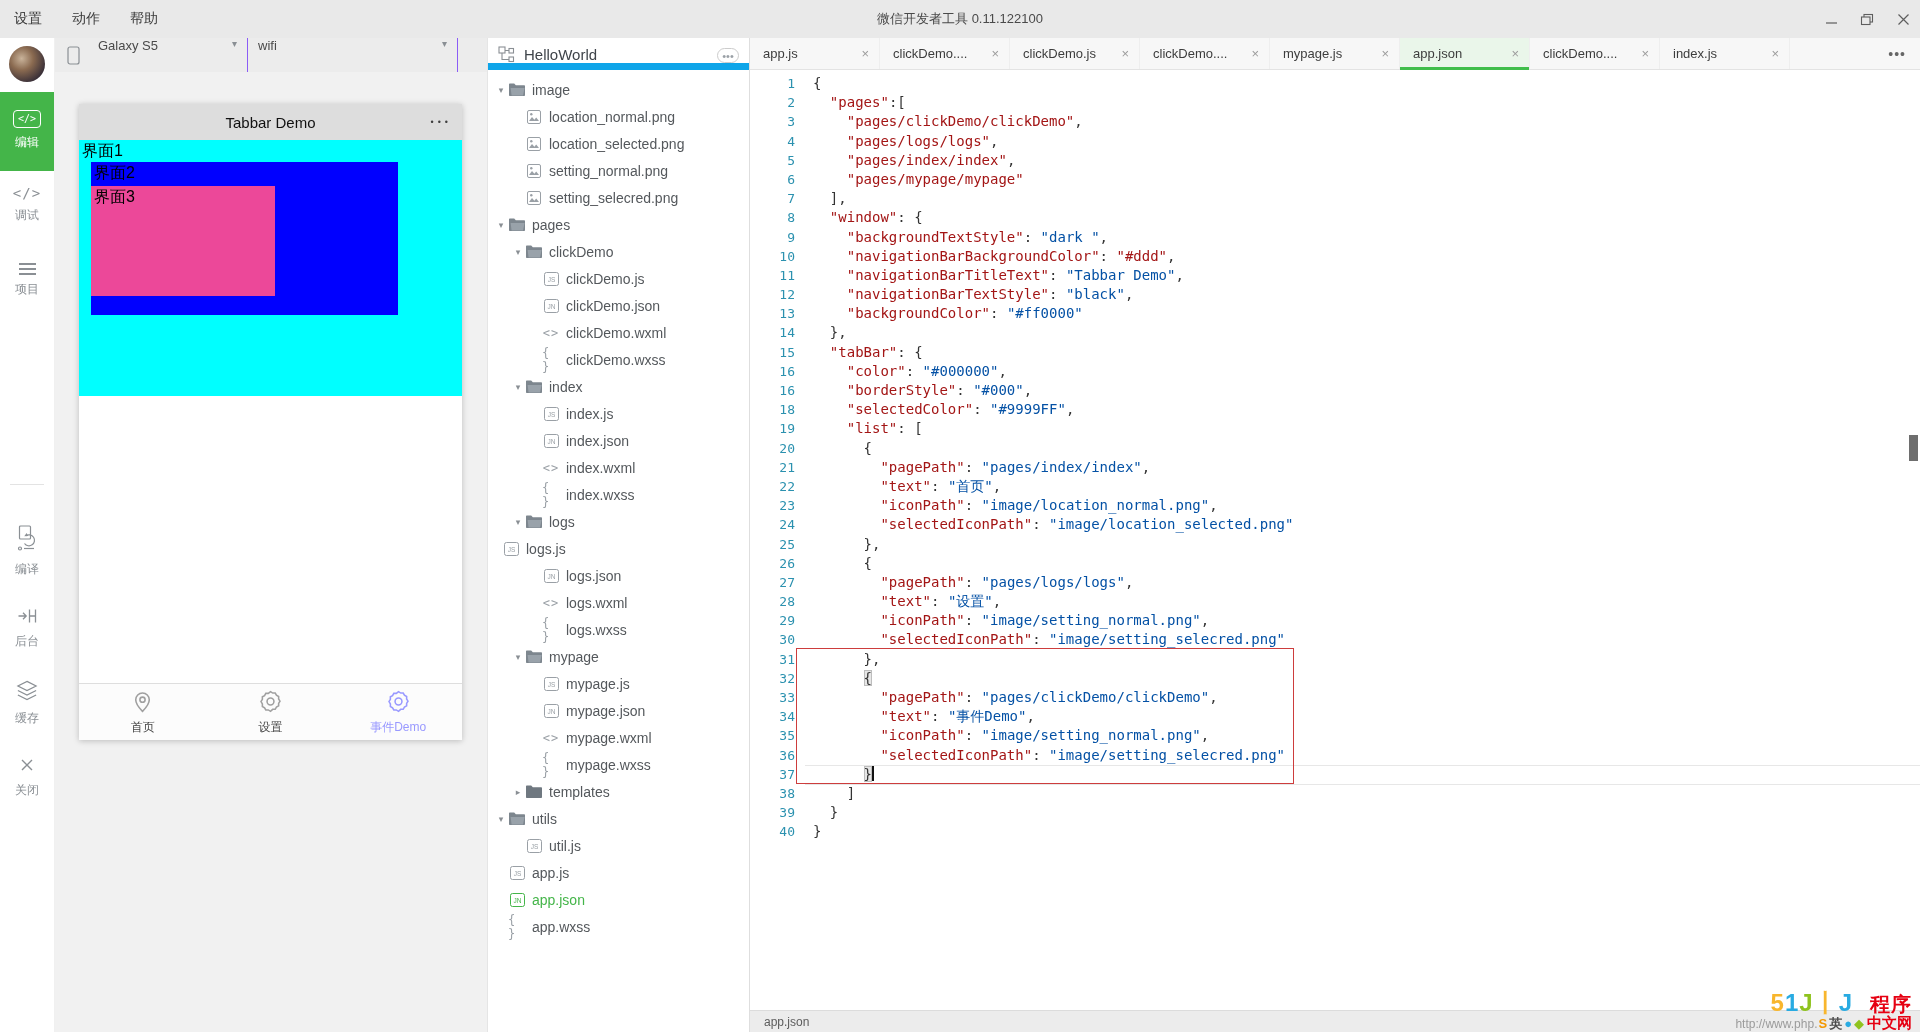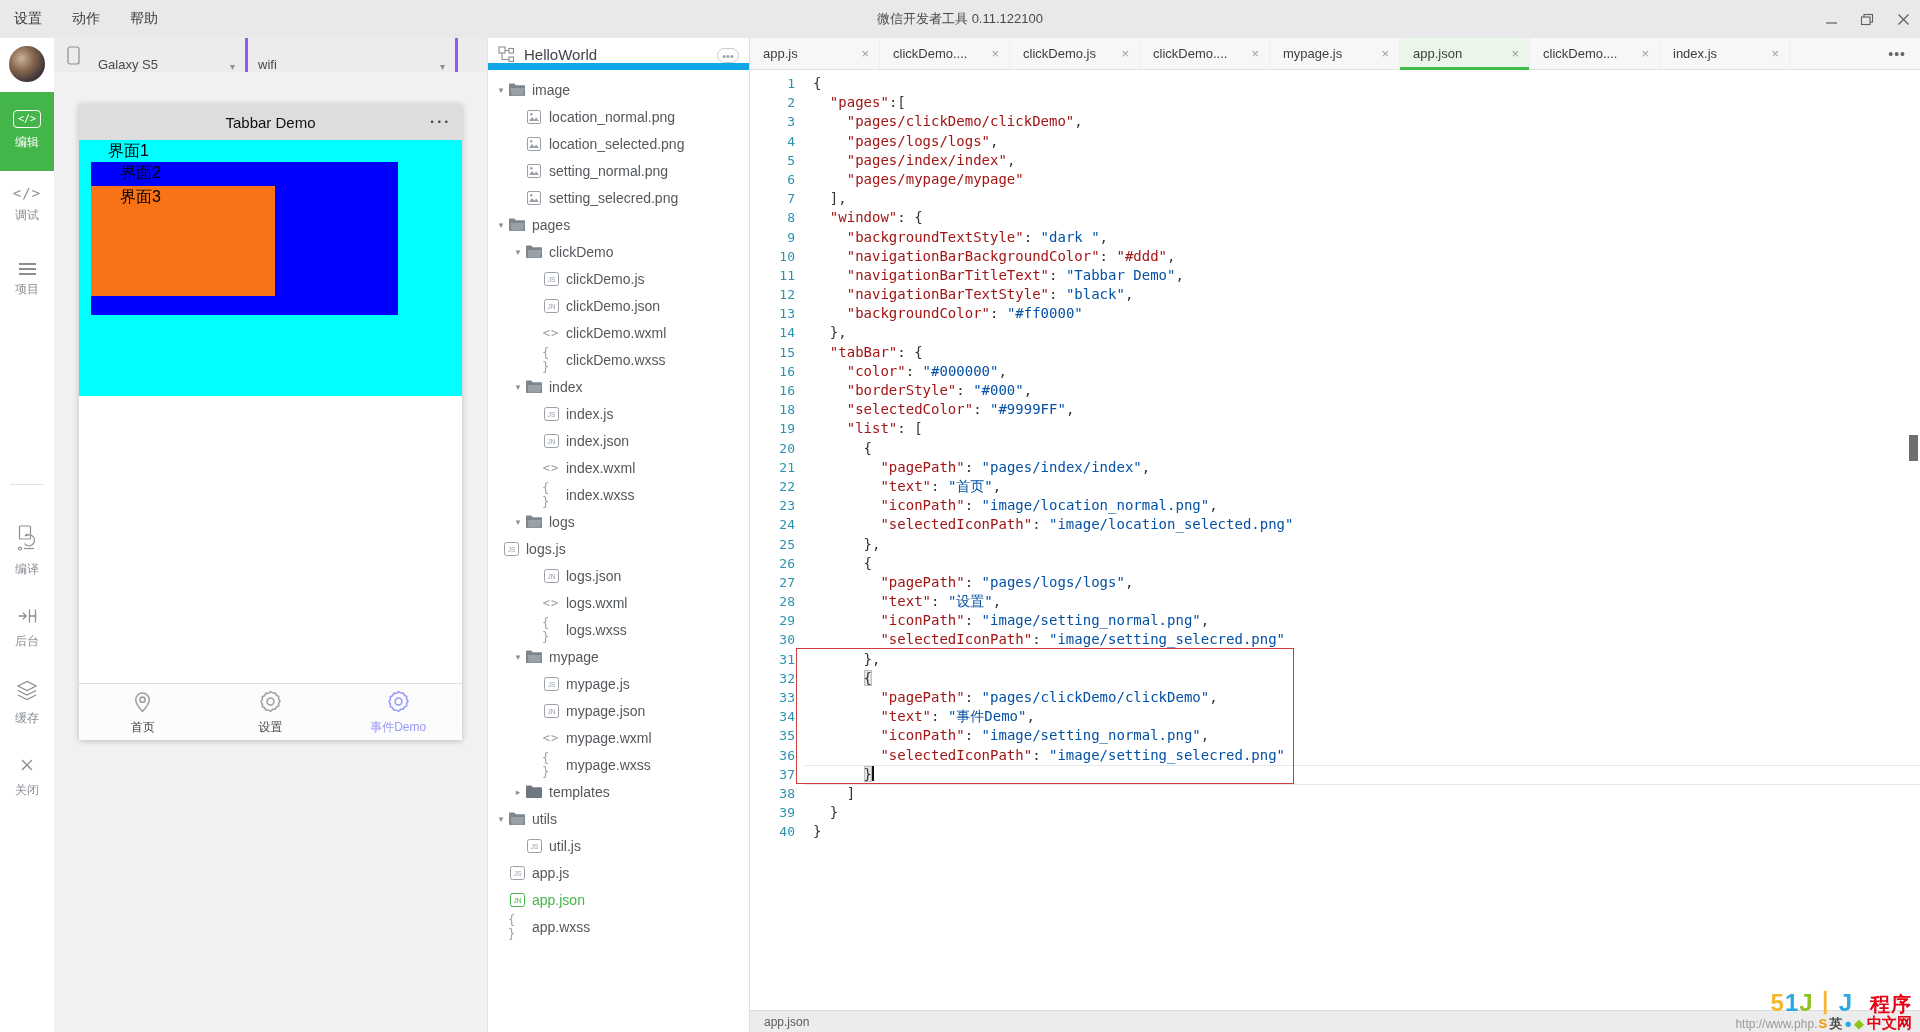"Galaxy S5" .sim-select { align-items: flex-end -> flex-start; border-right: 3px solid #8b5cf6 -> 1px solid #8b5cf6 }
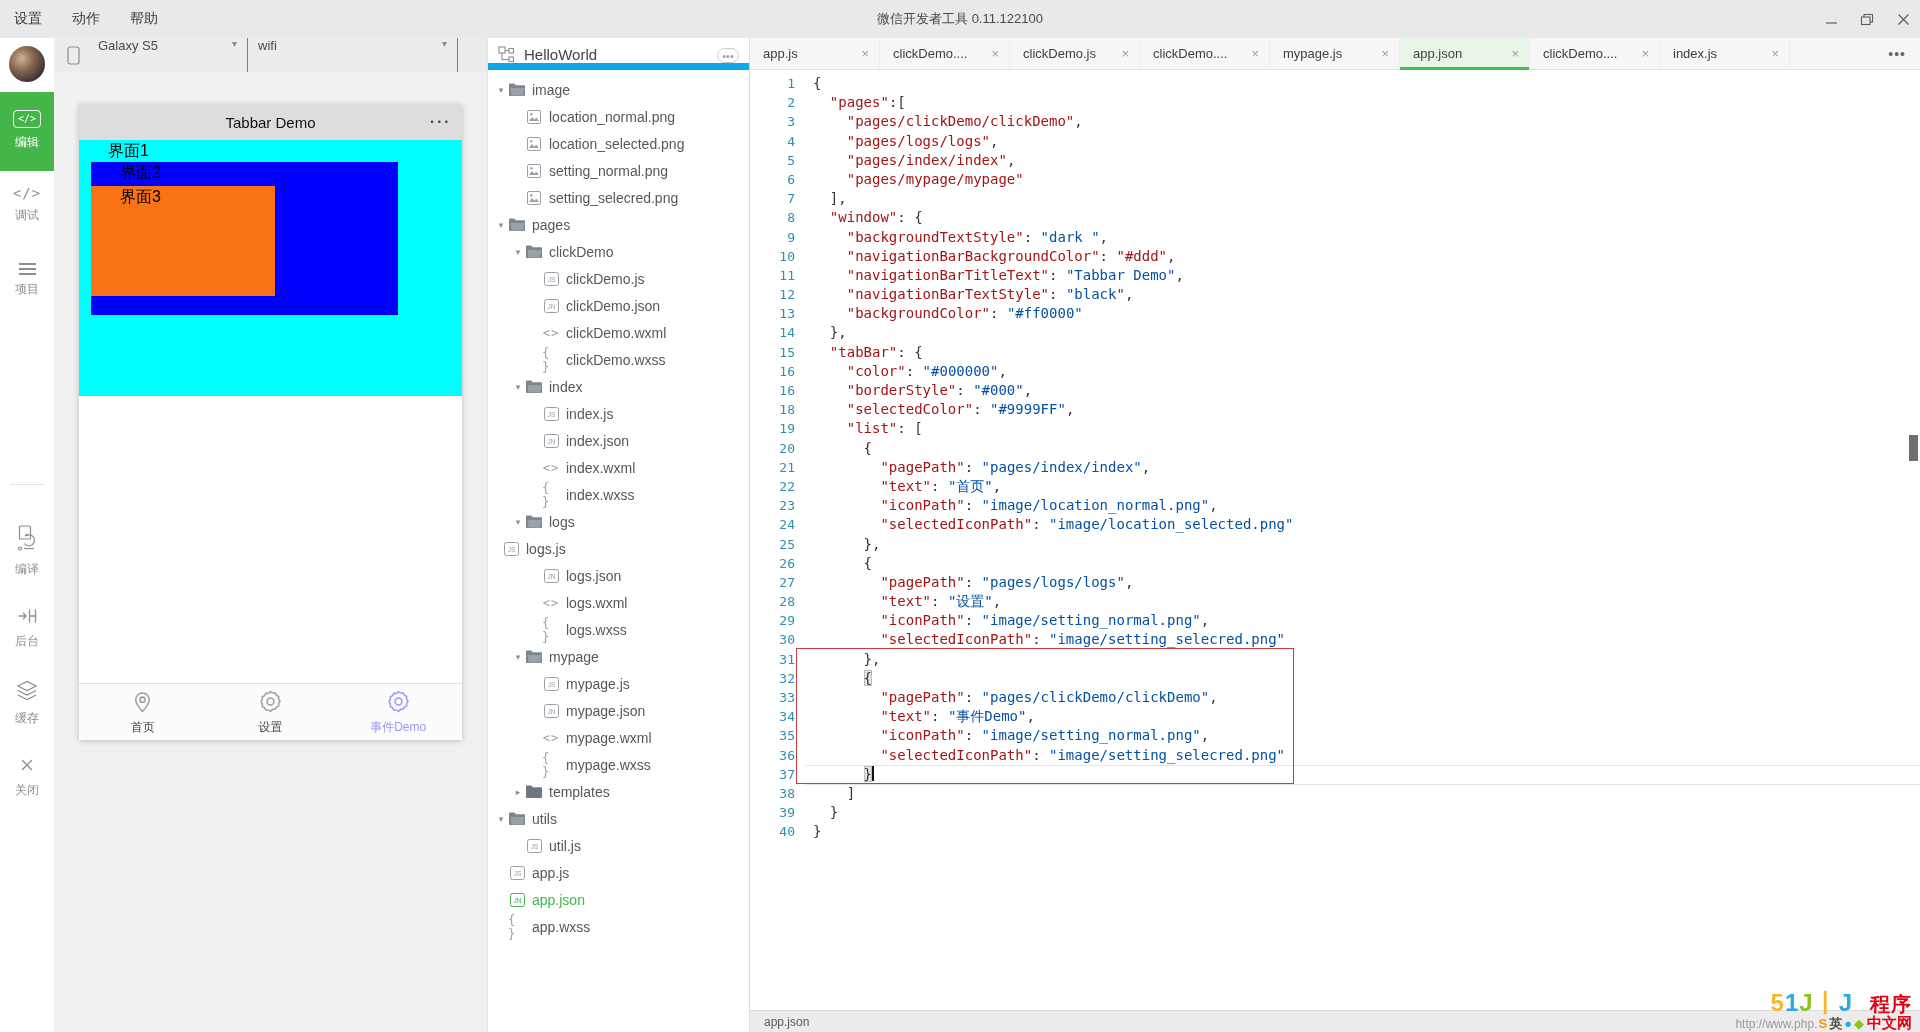"界面1" .view-label { margin-left: 26px -> none }
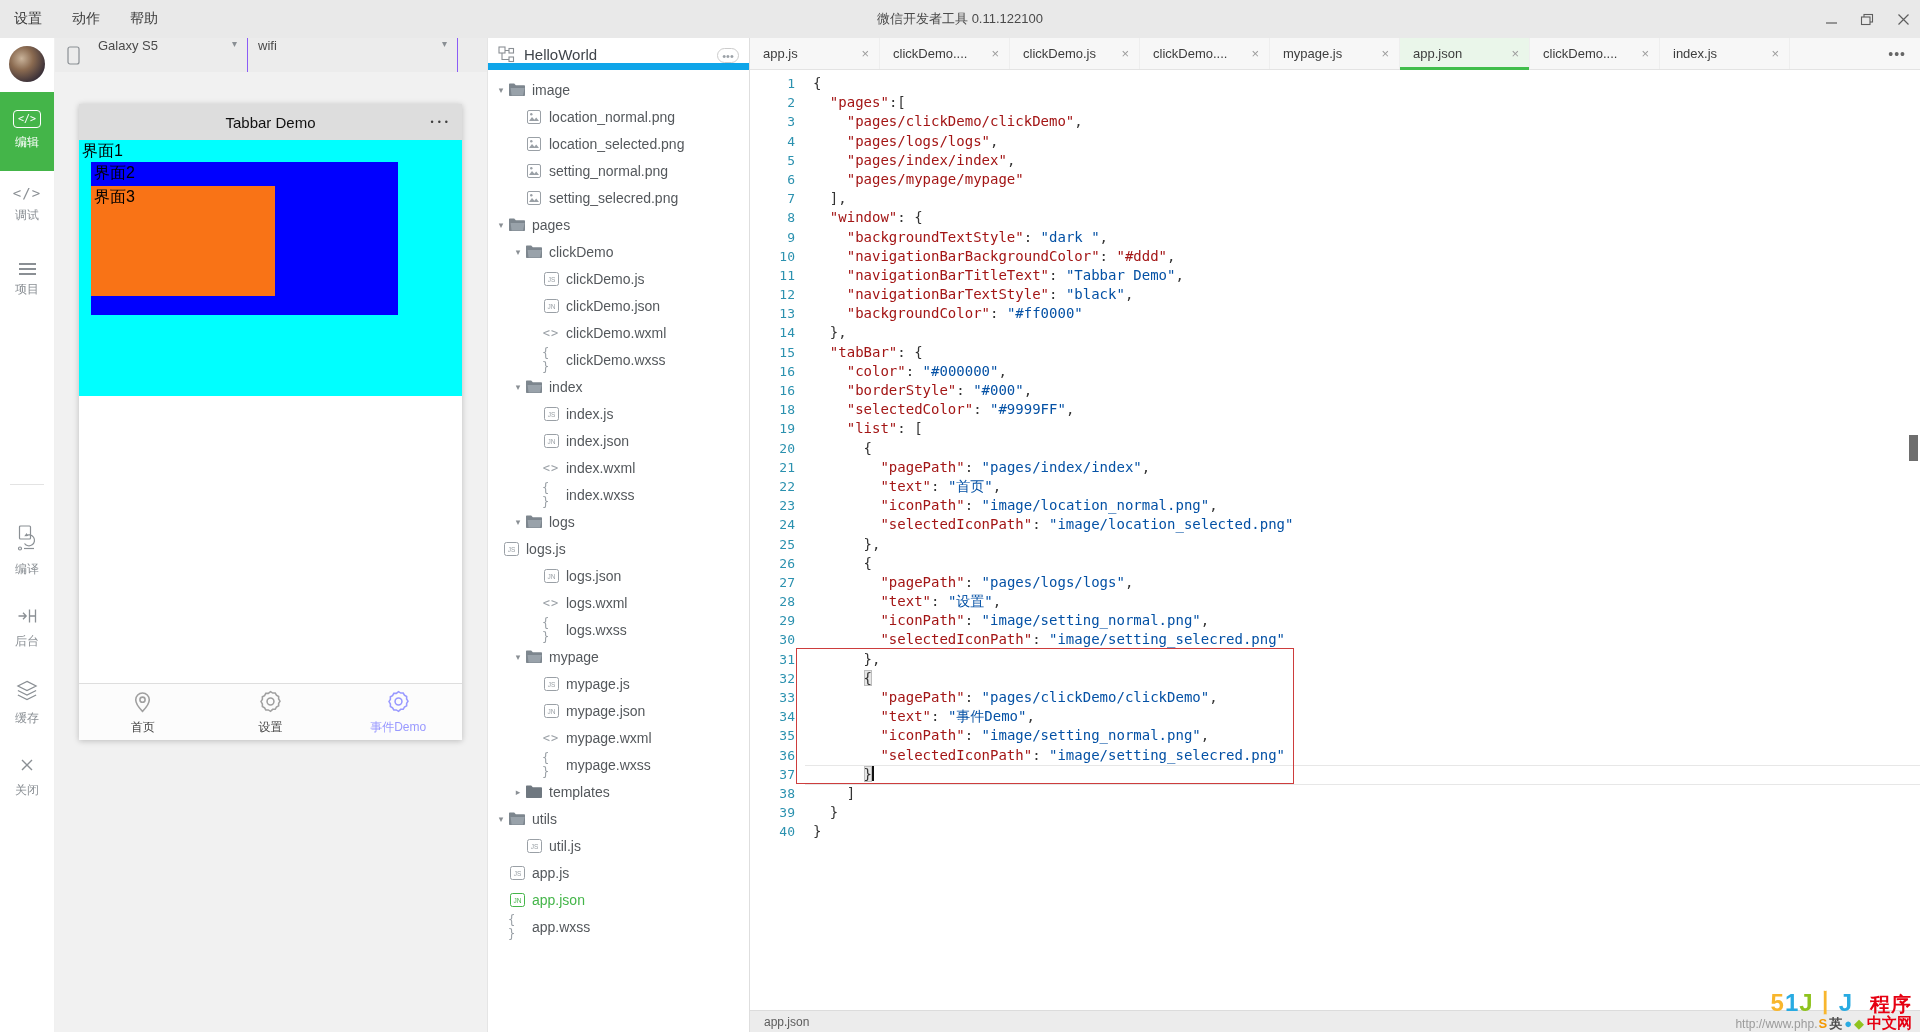"界面3" .view3 { background: #f97316 -> #ec4899 }
